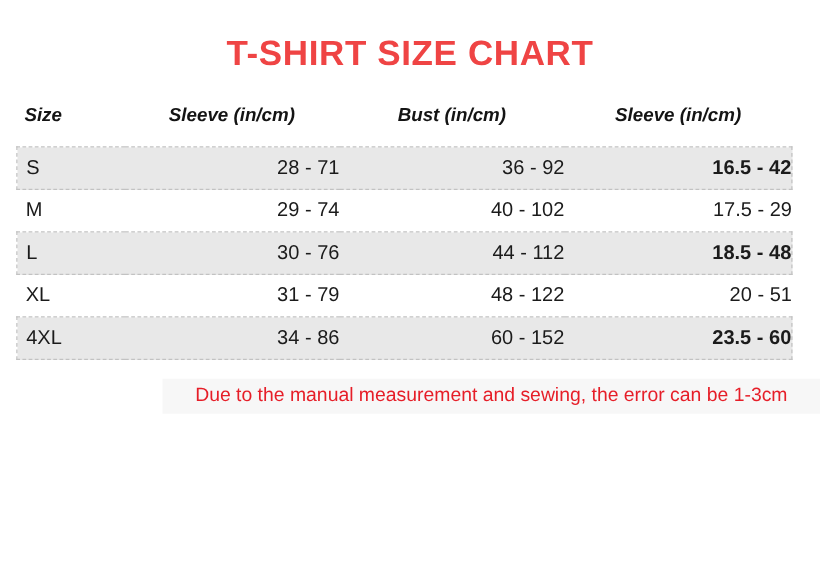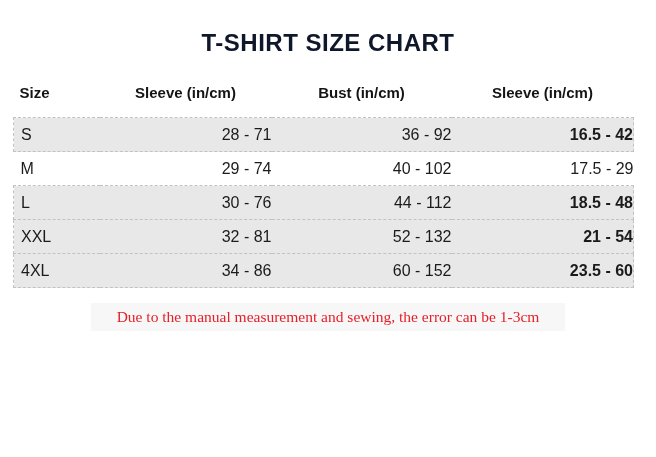"T-SHIRT SIZE CHART" .title { color: #0f172a -> #ef4444; font-size: 24px -> 28px }
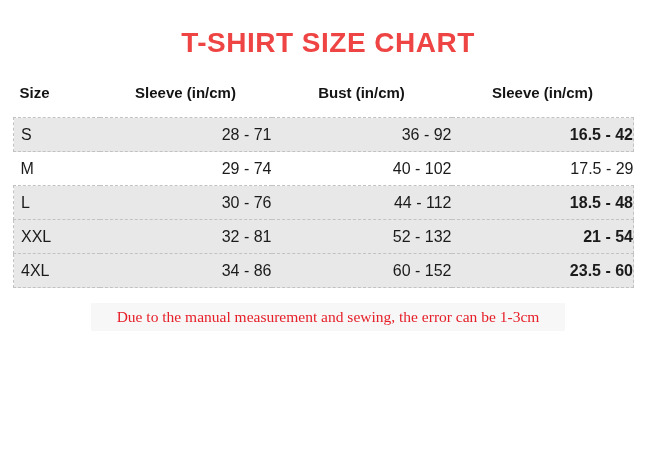"Size" th { font-style: none -> italic }
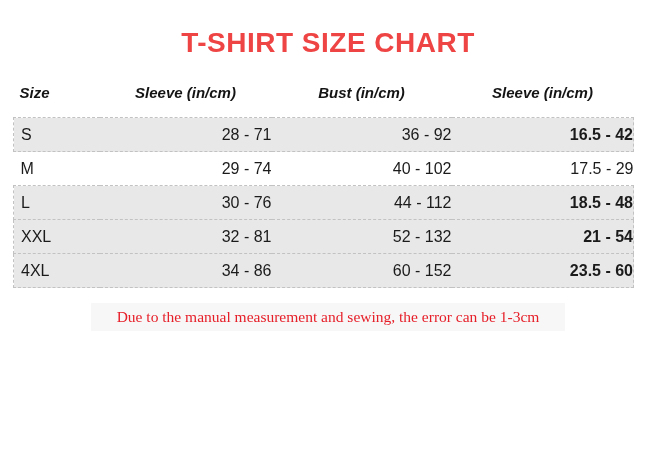"XL" tr { html: none -> <tr> <td>XL</td> <td>31 - 79</td> <td>48 - 122</td> <td>20 - 51</td> </tr> }
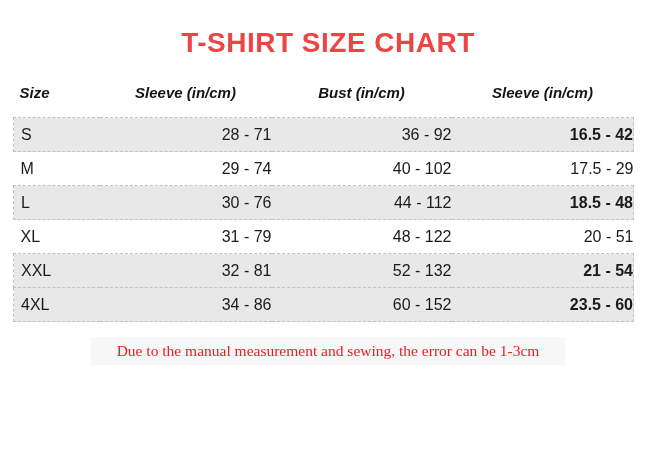"XXL" tr.shaded { html: <tr> <td>XXL</td> <td>32 - 81</td> <td>52 - 132</td> <td>21 - 54</td> </tr> -> none }
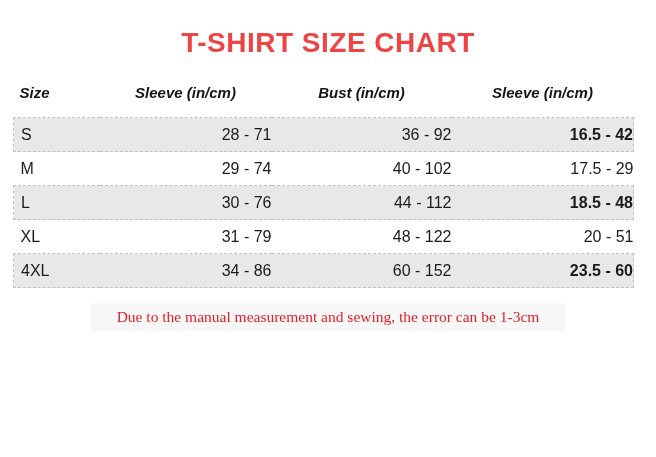"Due to the manual measurement" .note-wrap { font-family: Liberation Serif, serif -> none; text-align: center -> right }
